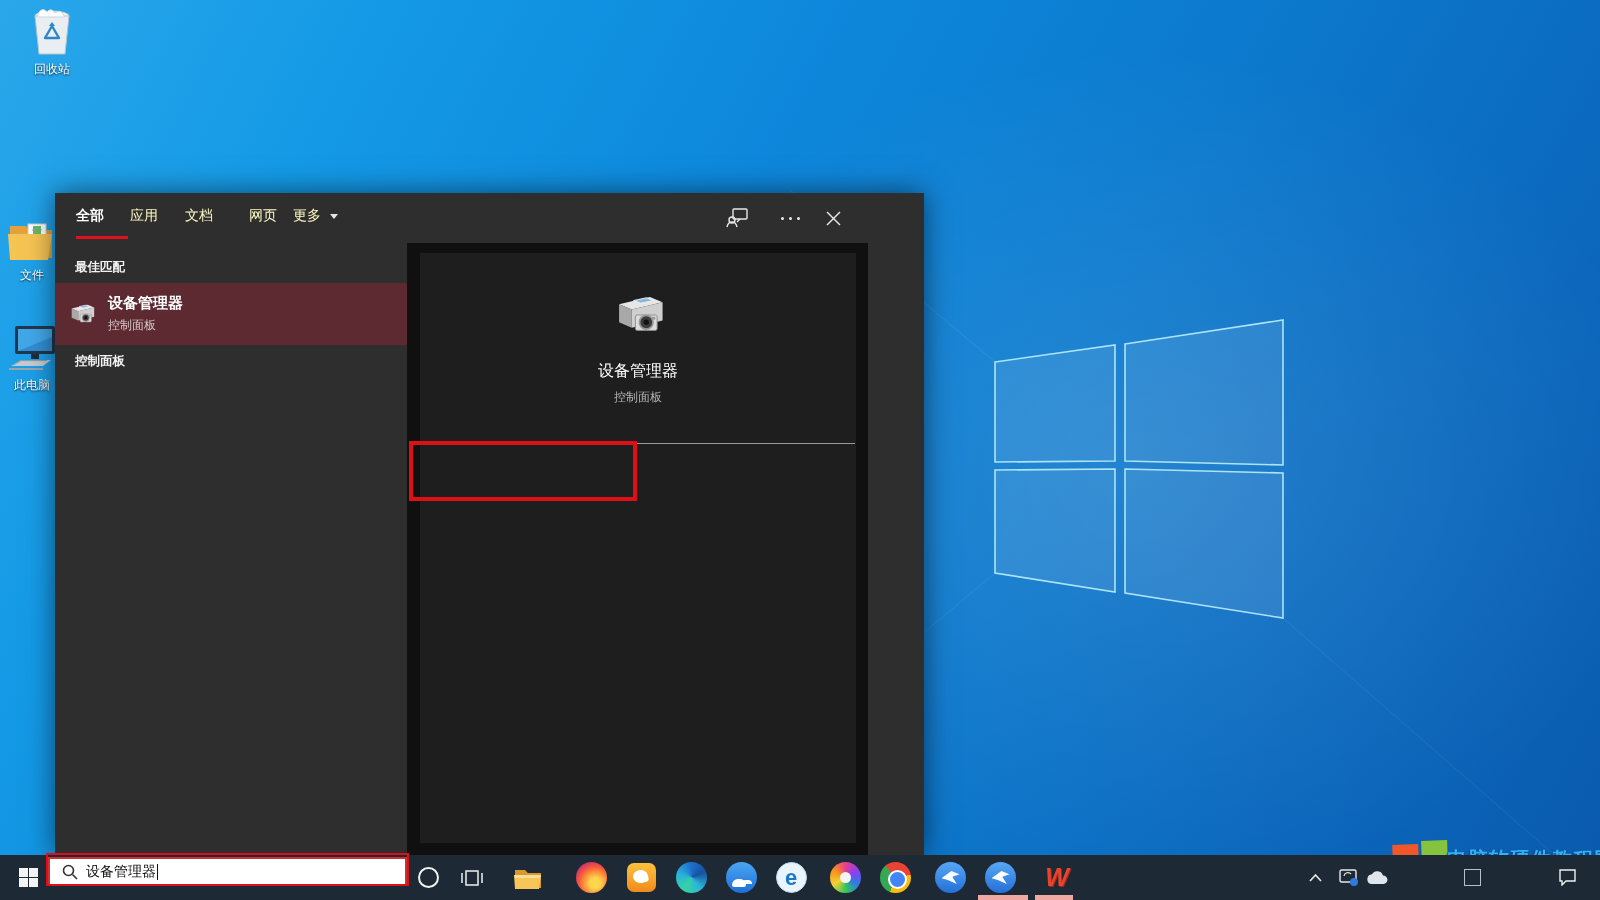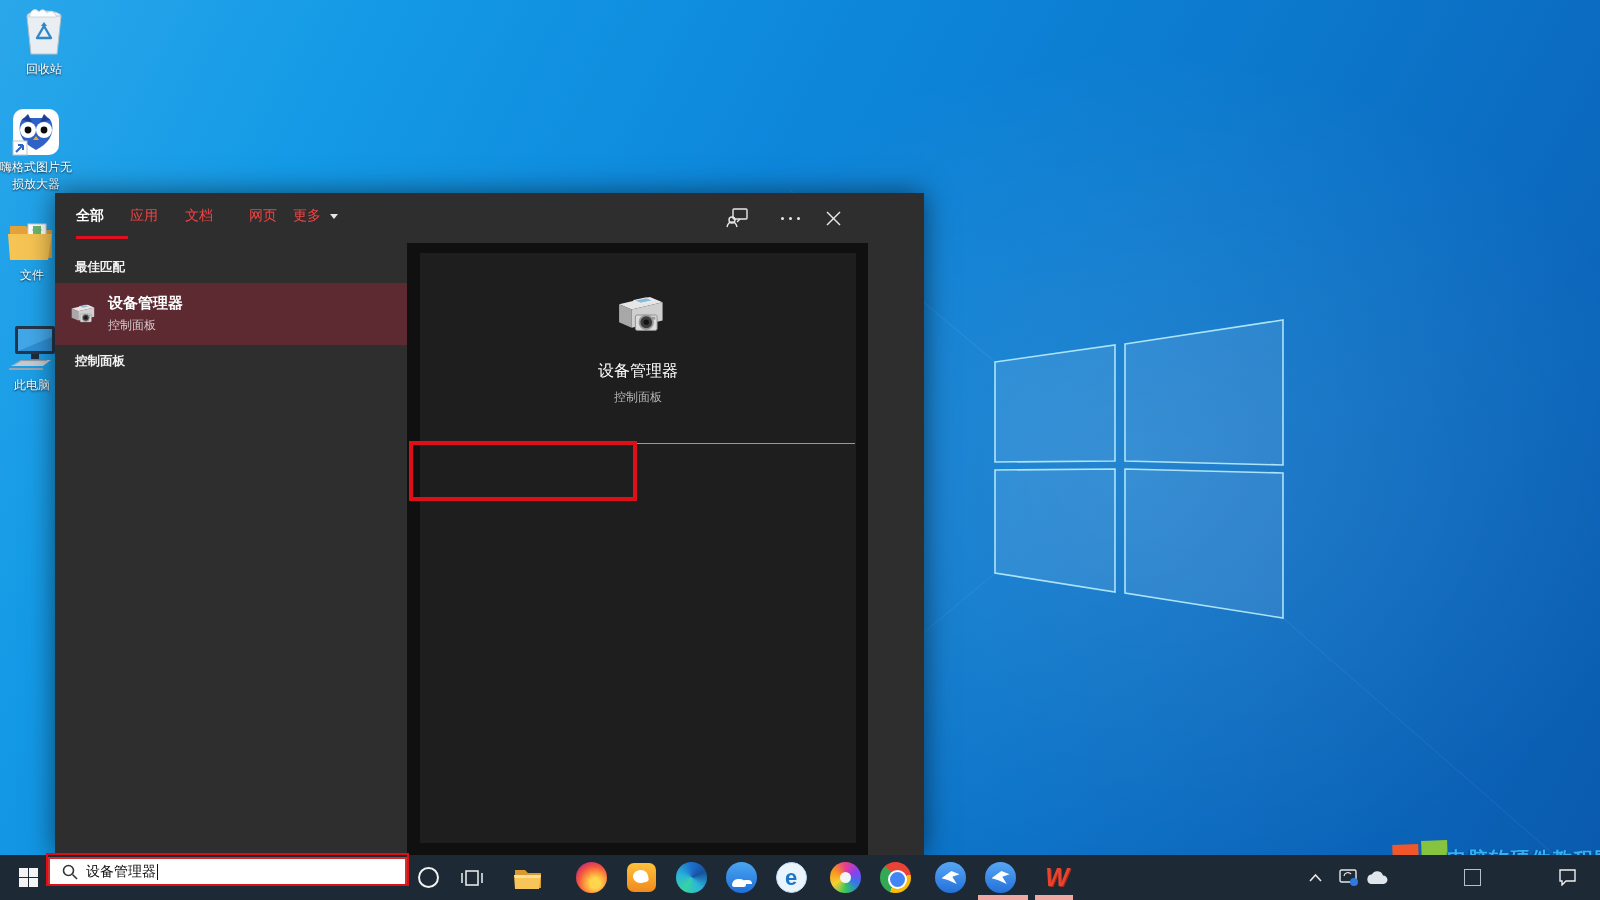"回收站" div.dicon { left: 8px -> 16px }
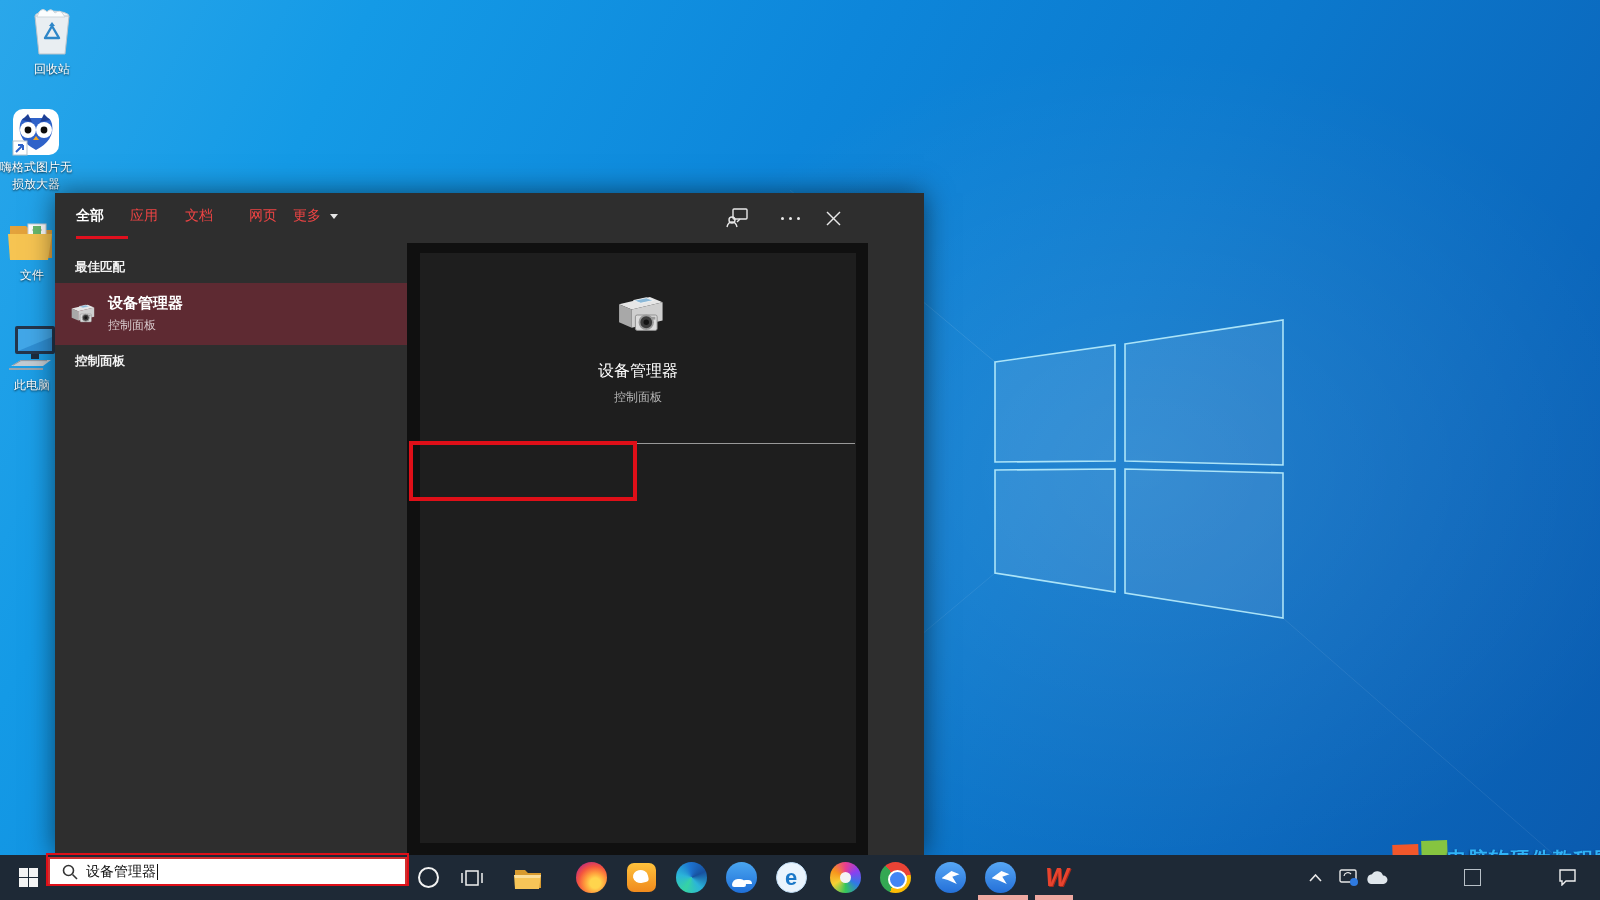"嗨格式图片无" div.dicon { html: <div> <svg> <rect></rect> <path></path> <path></path> <circle></circle> <circle></circle> <circle></circle> <circle></circle> <path></path> <rect></rect> <path></path> </svg> <span><span>嗨格式图片无</span><br><span>损放大器</span></span> </div> -> none }
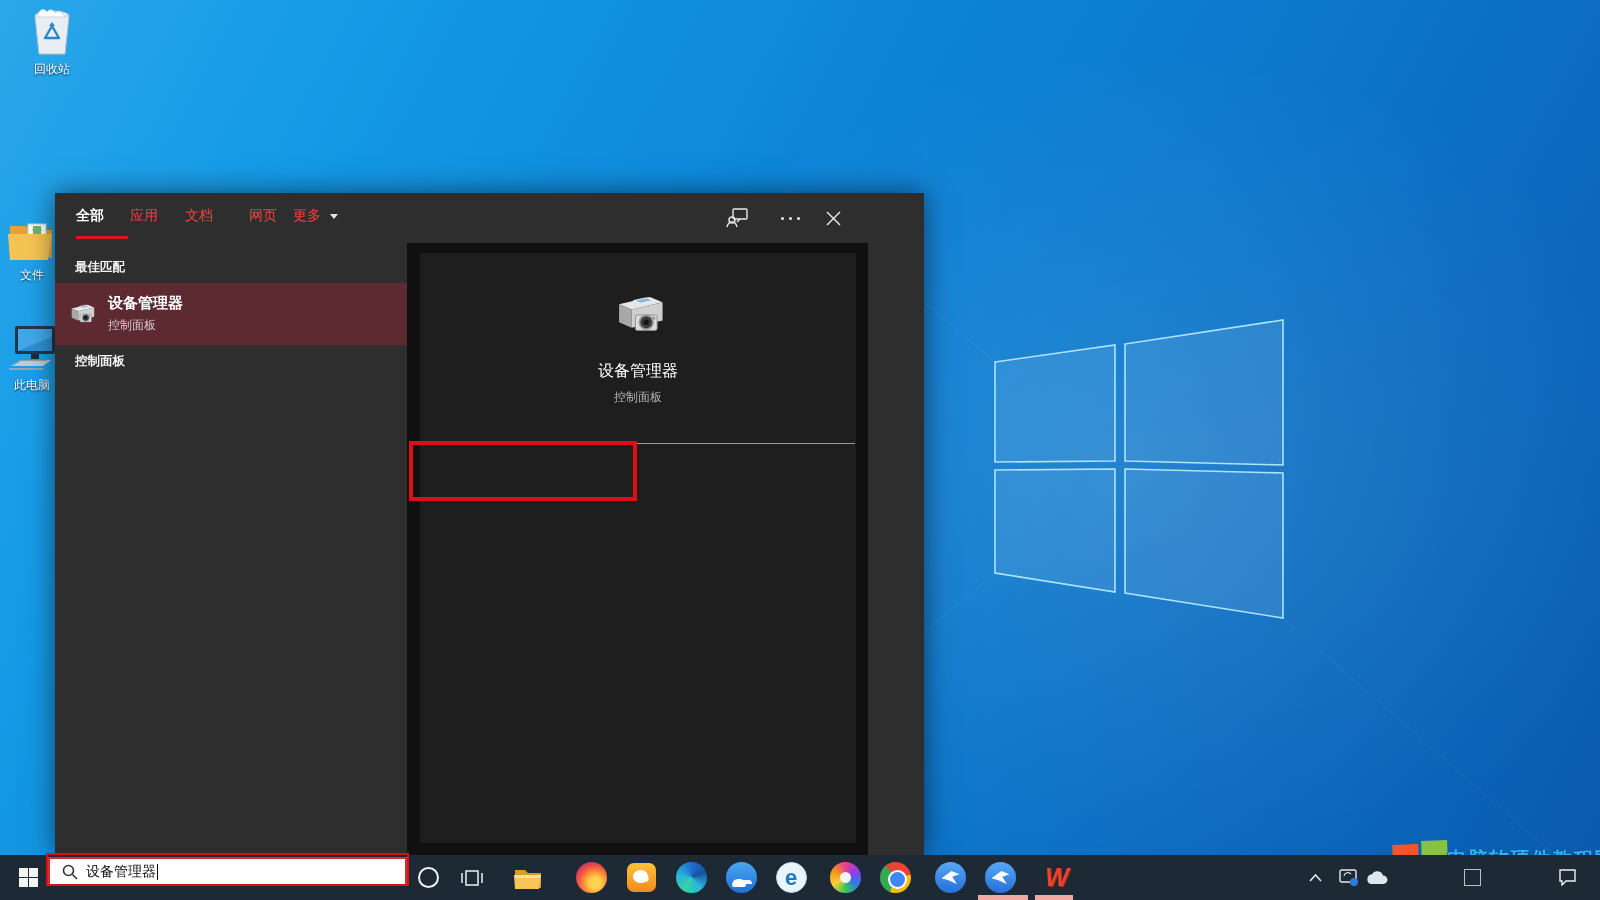"应用" .tab { color: #ef4444 -> #fef9c3 }
